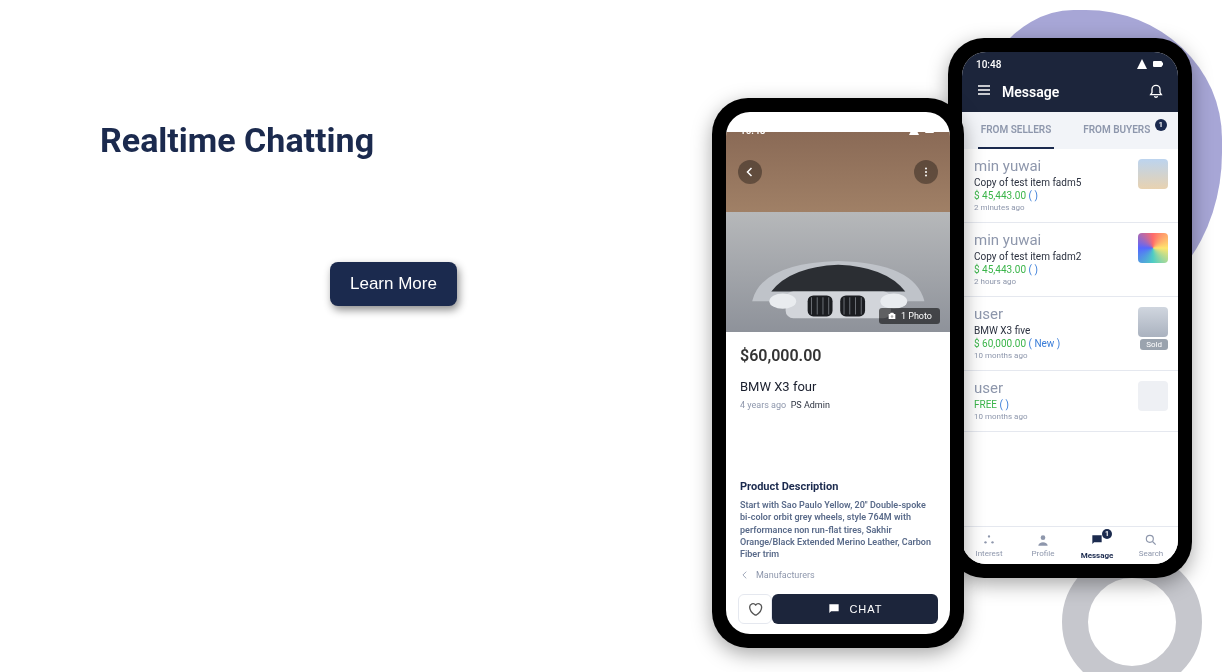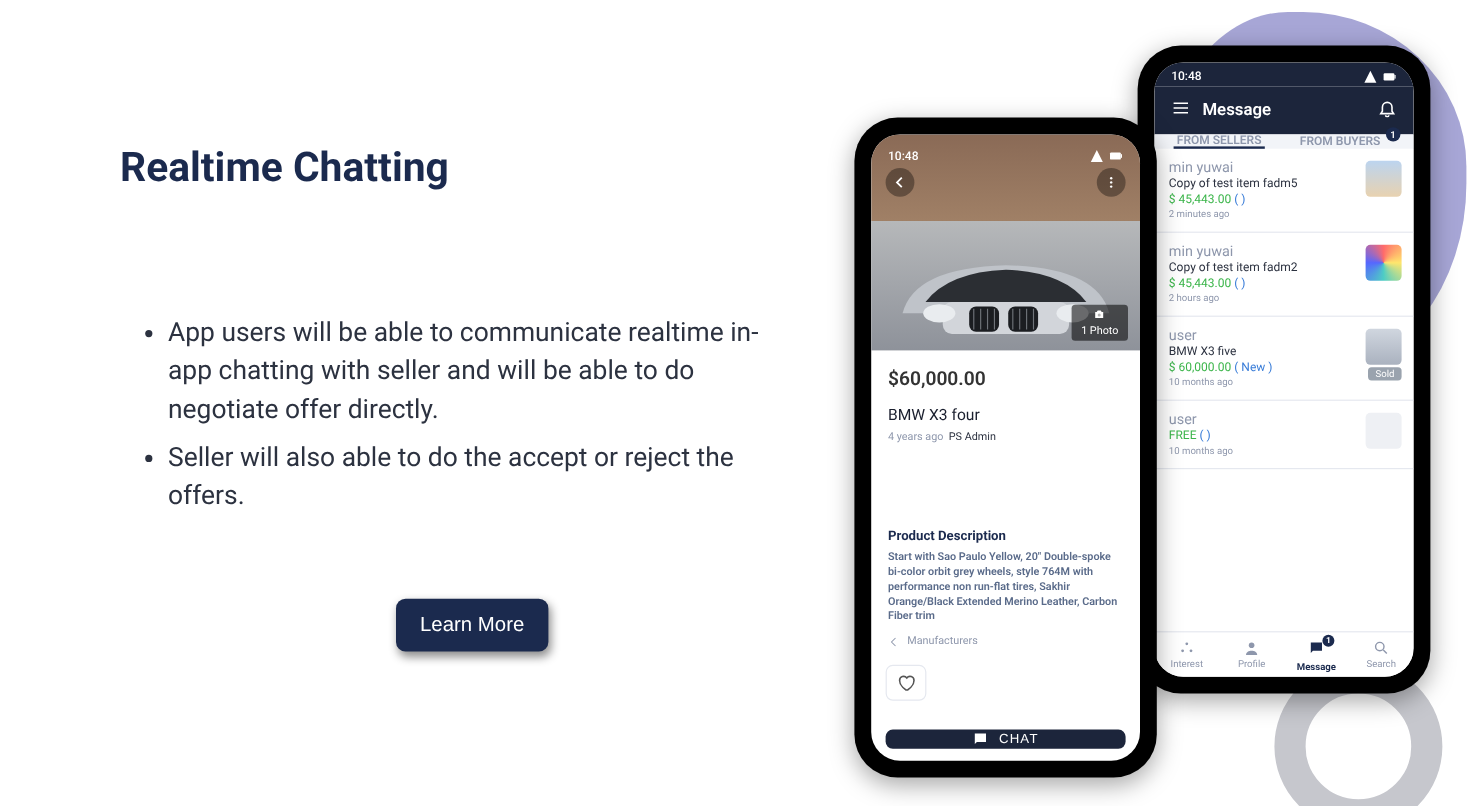"FROM SELLERS" .pb-tab { padding: 0 4px -> 12px 4px }
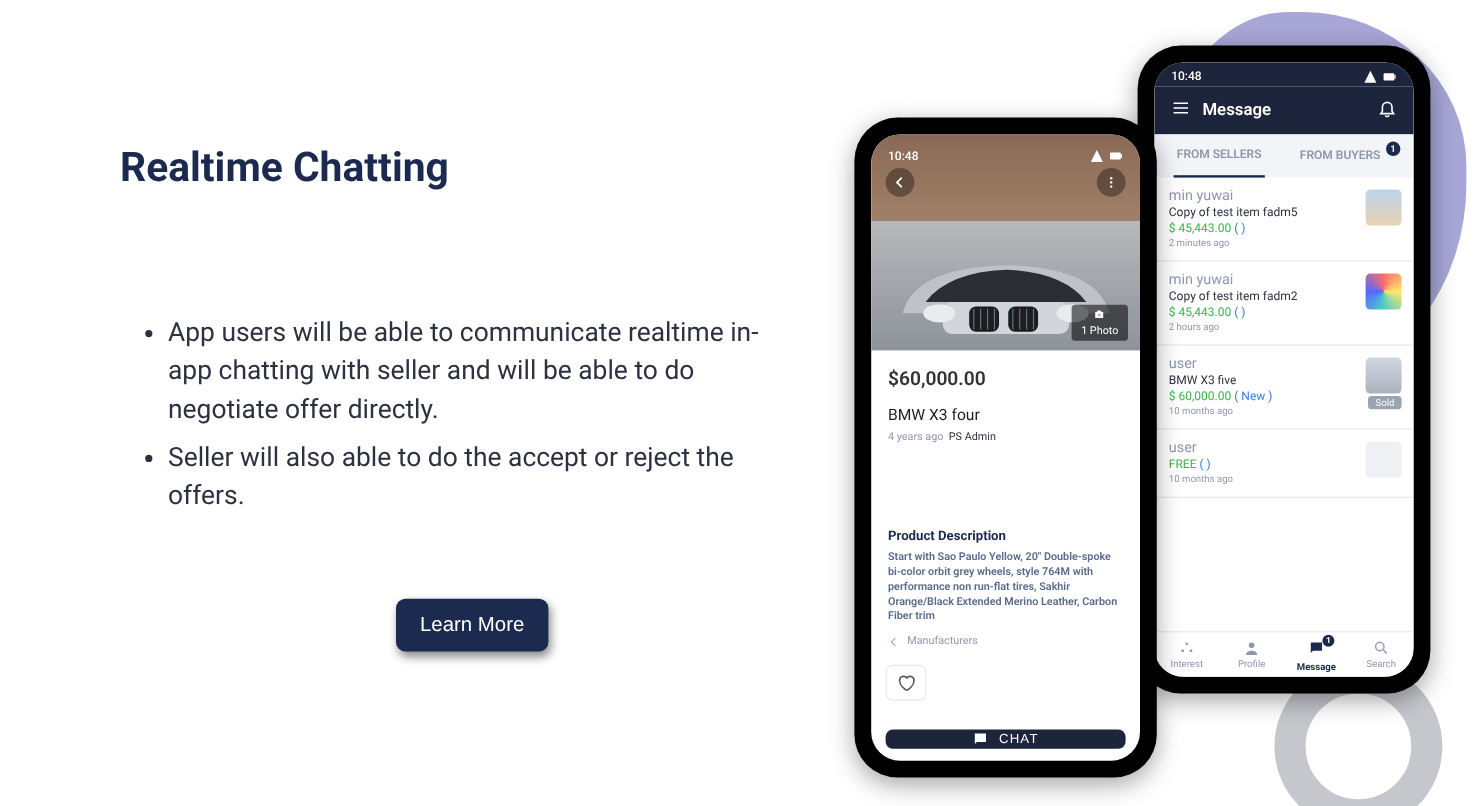"min yuwai" .msg-item .sender { font-size: 12px -> 15px }
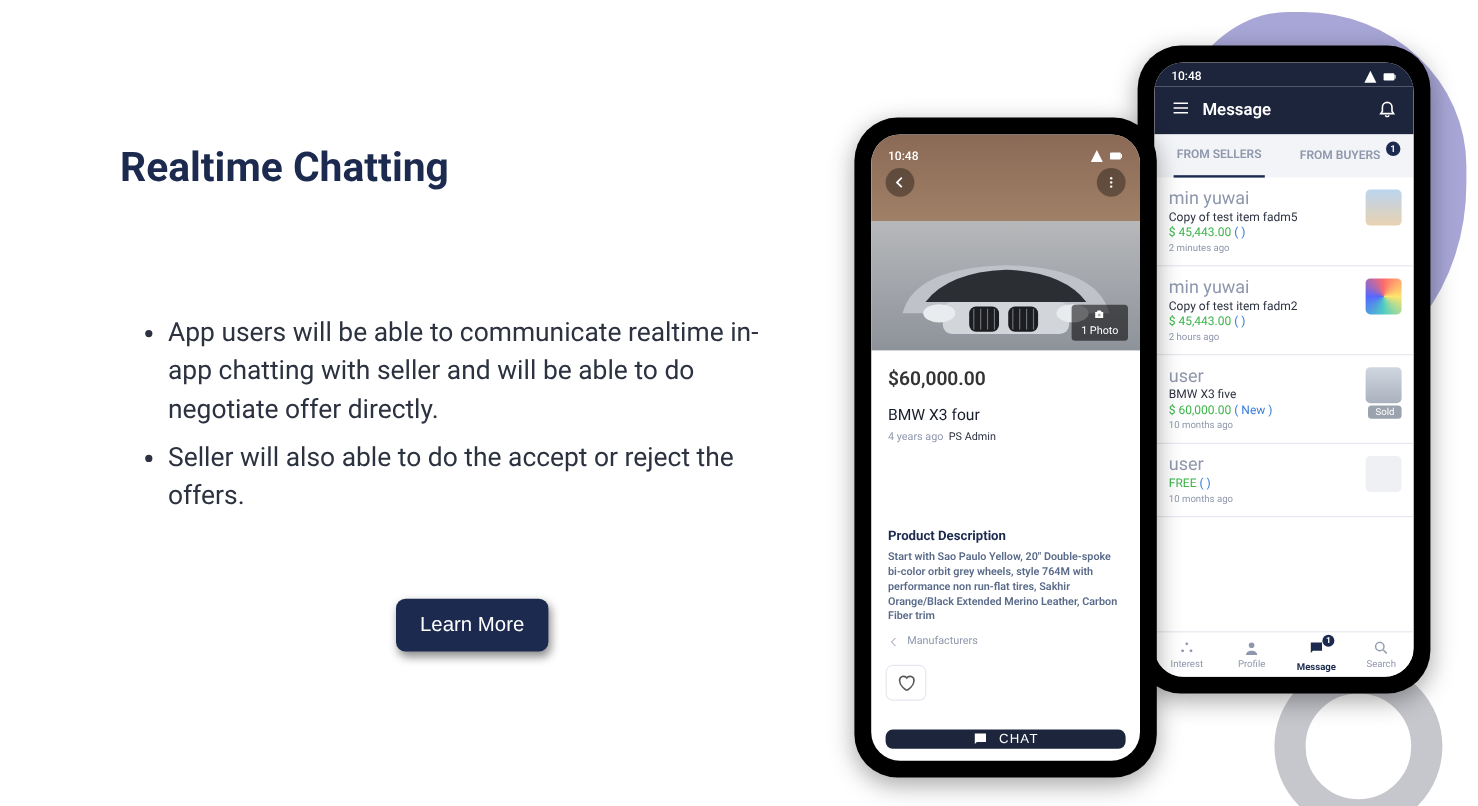"App users will be able" ul.bullets { html: <ul> <li>App users will be able to communicate realtime in-app chatting with seller and will be able to do negotiate offer directly.</li> <li>Seller will also able to do the accept or reject the offers.</li> </ul> -> none }
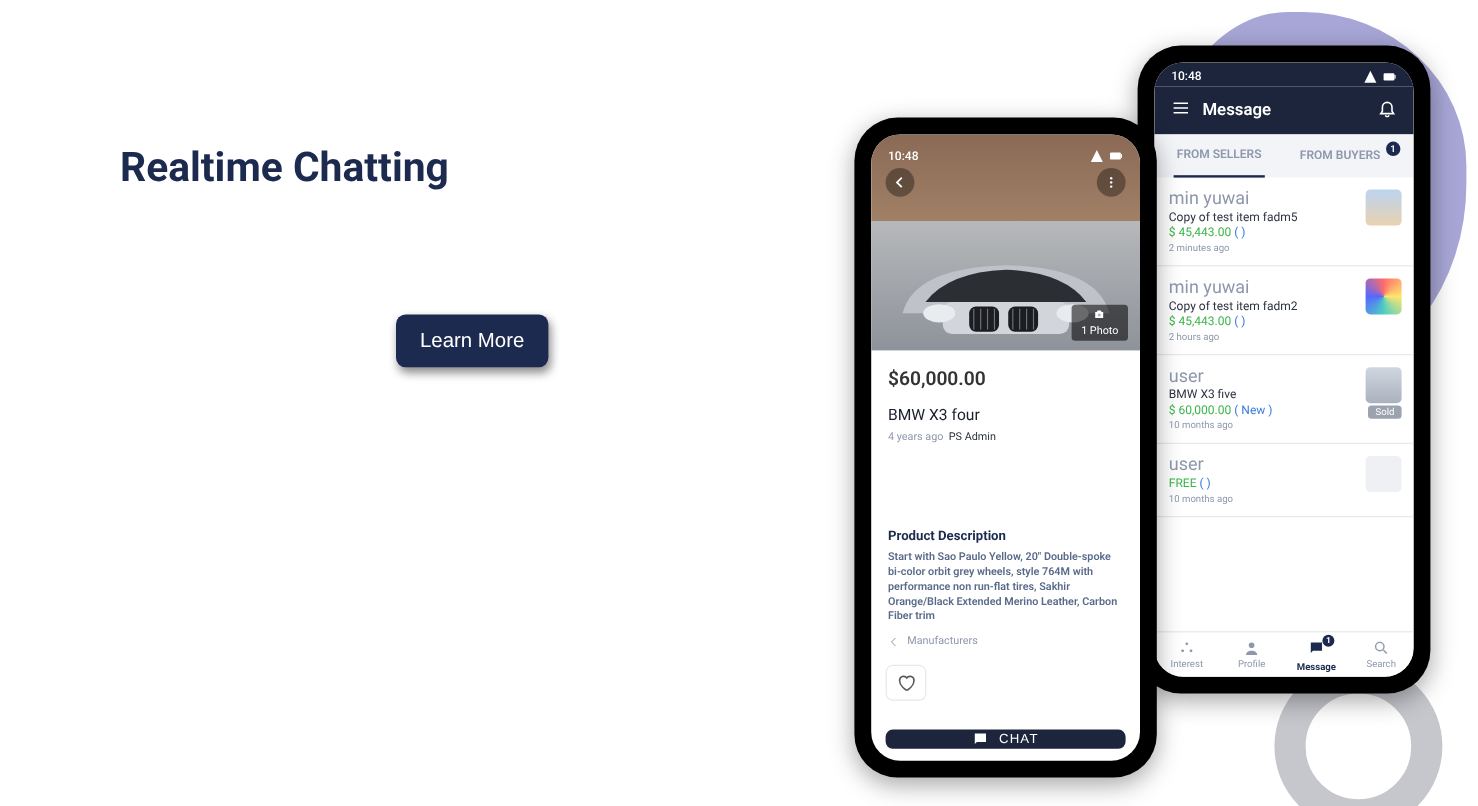"1 Photo" .photo-chip { flex-direction: column -> none }
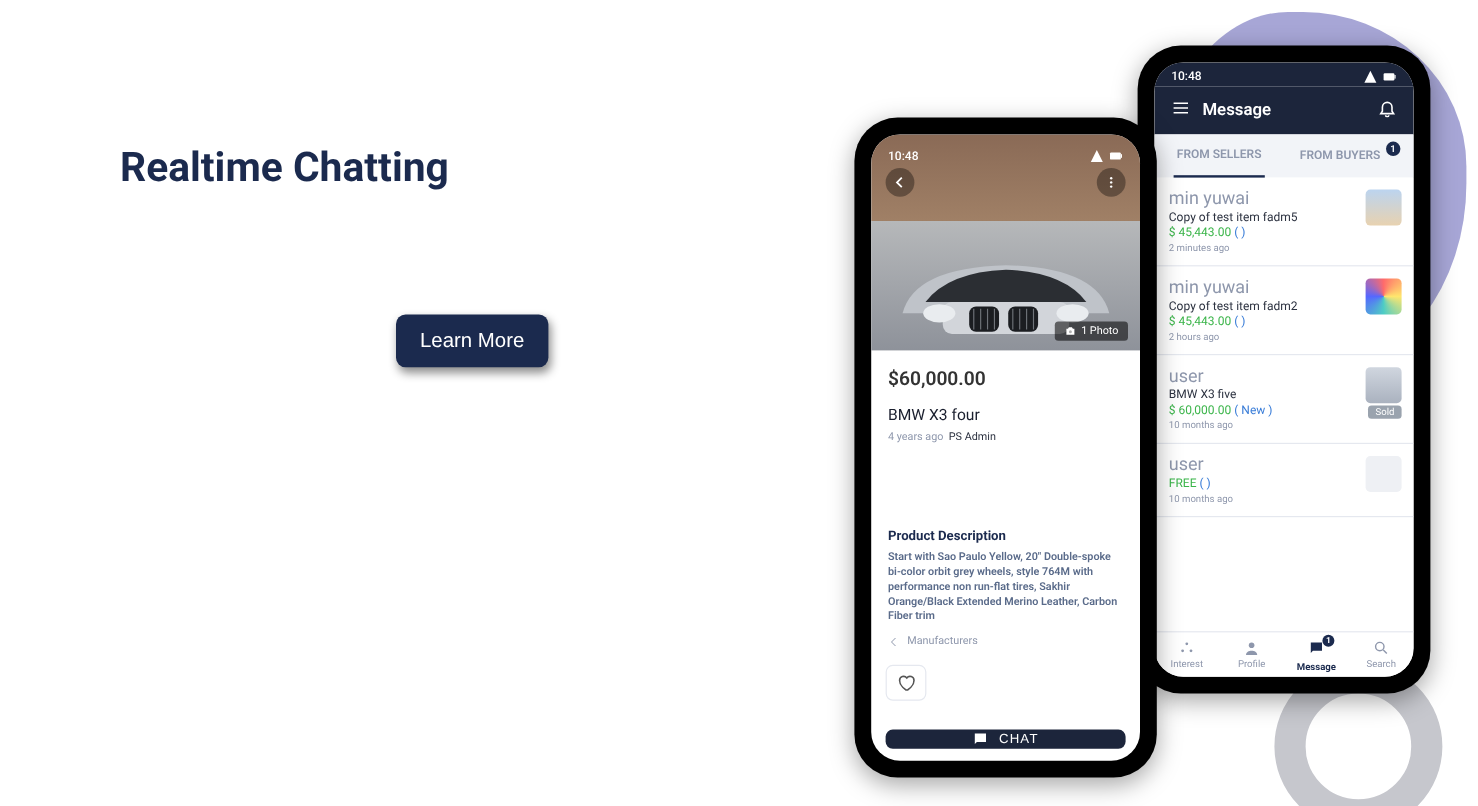"CHAT" .pa-actions { flex-direction: column -> none; gap: 24px -> 0 }
